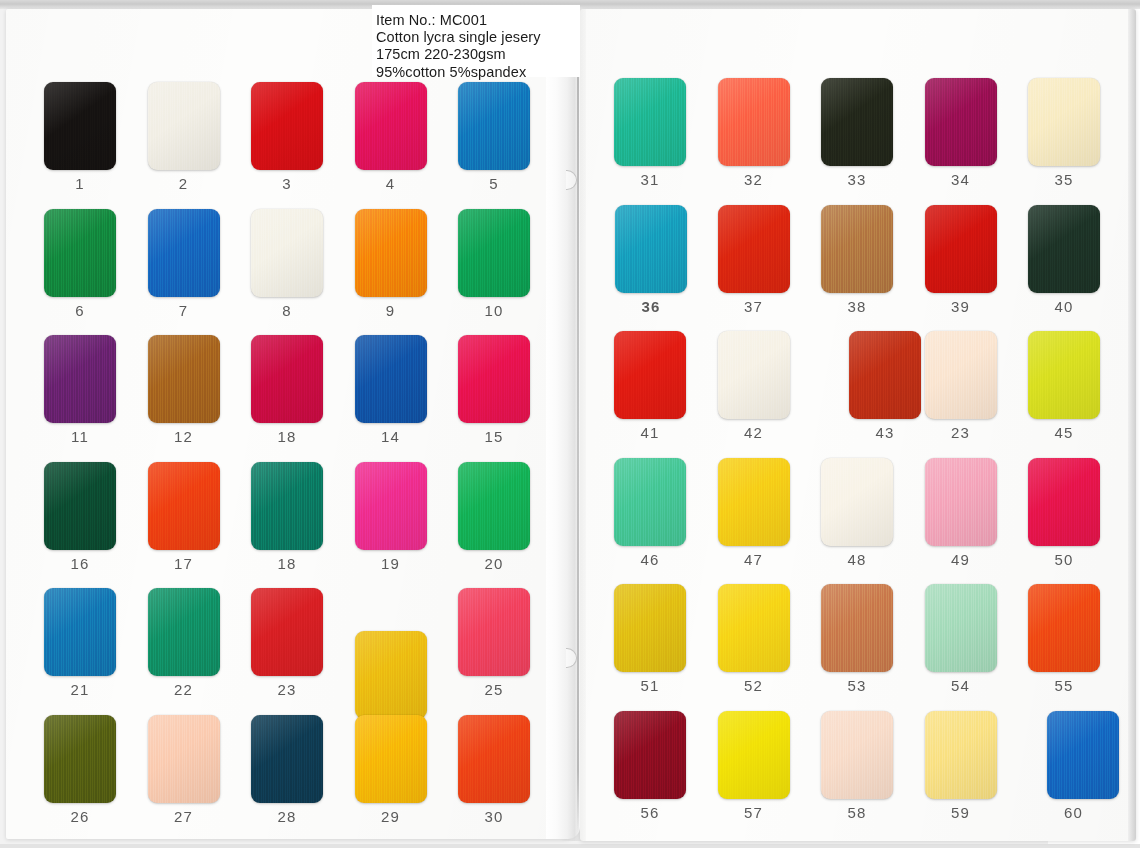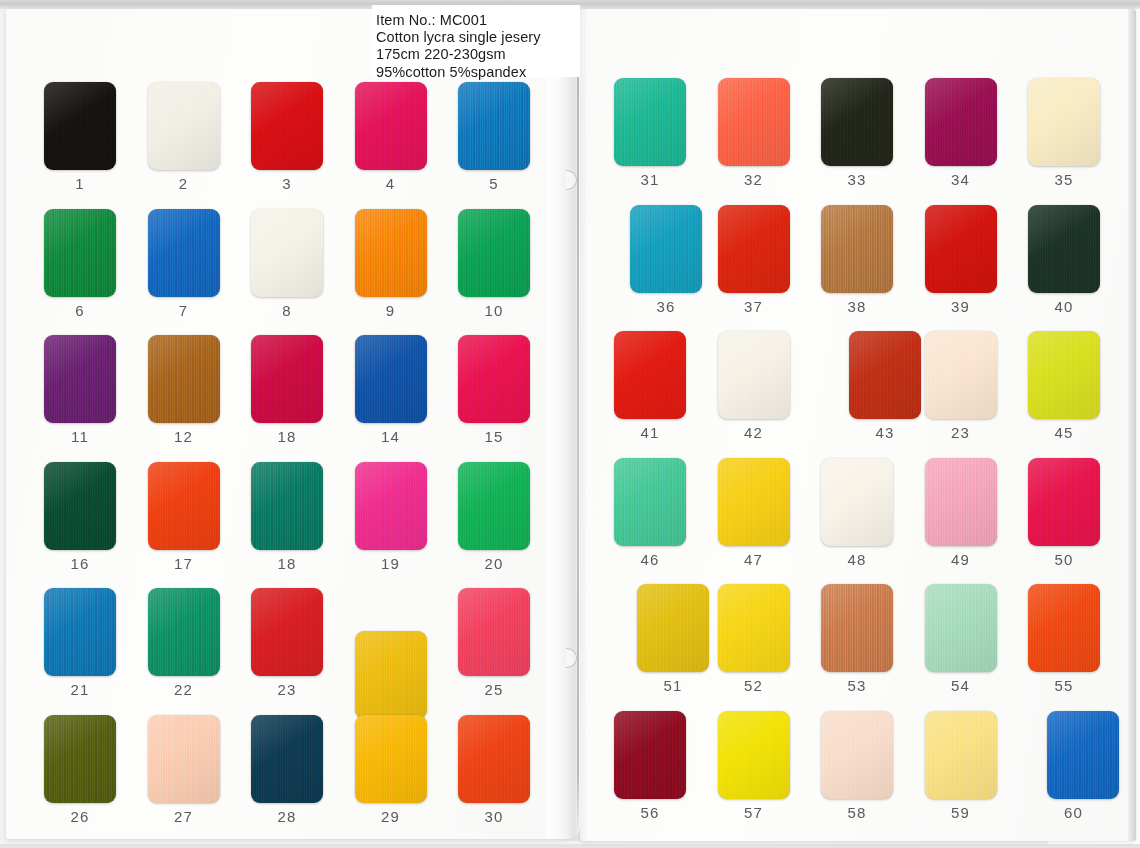"36" div.cell { font-weight: none -> bold; left: 16px -> 1px }
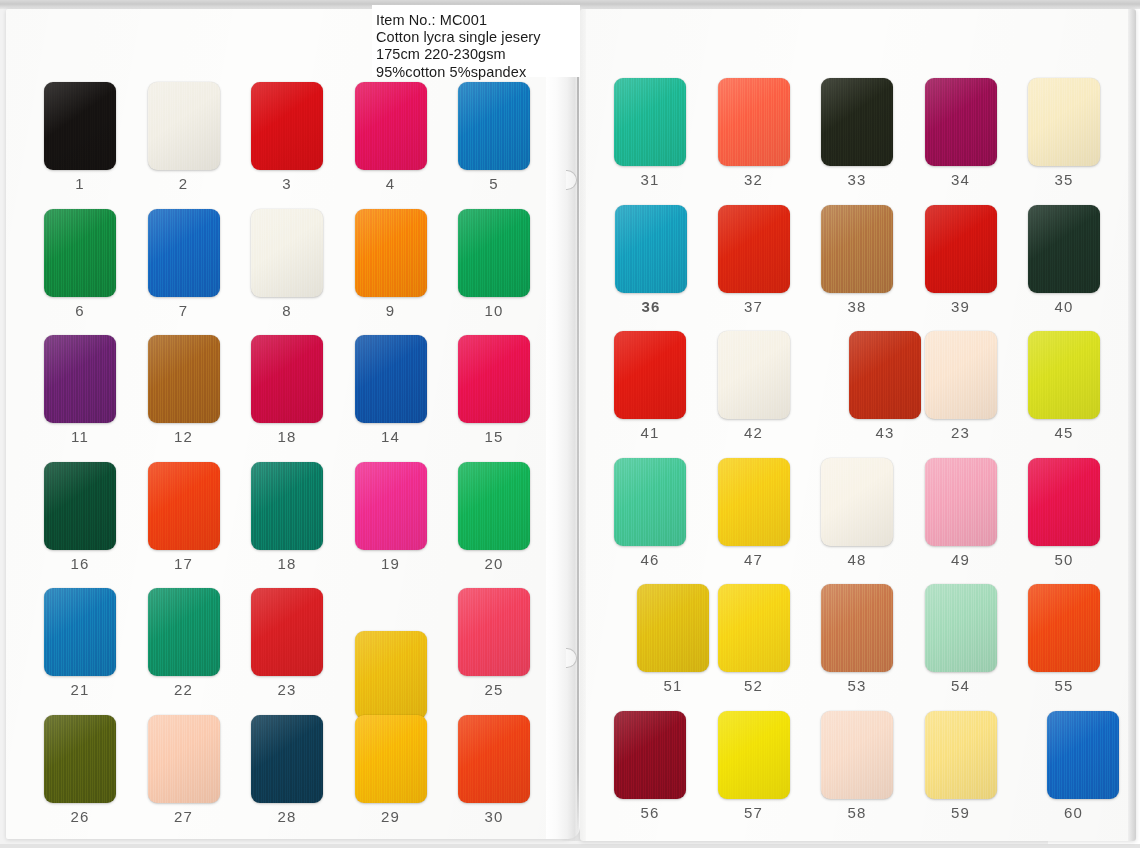"51" div.cell { margin-left: 23px -> none }
